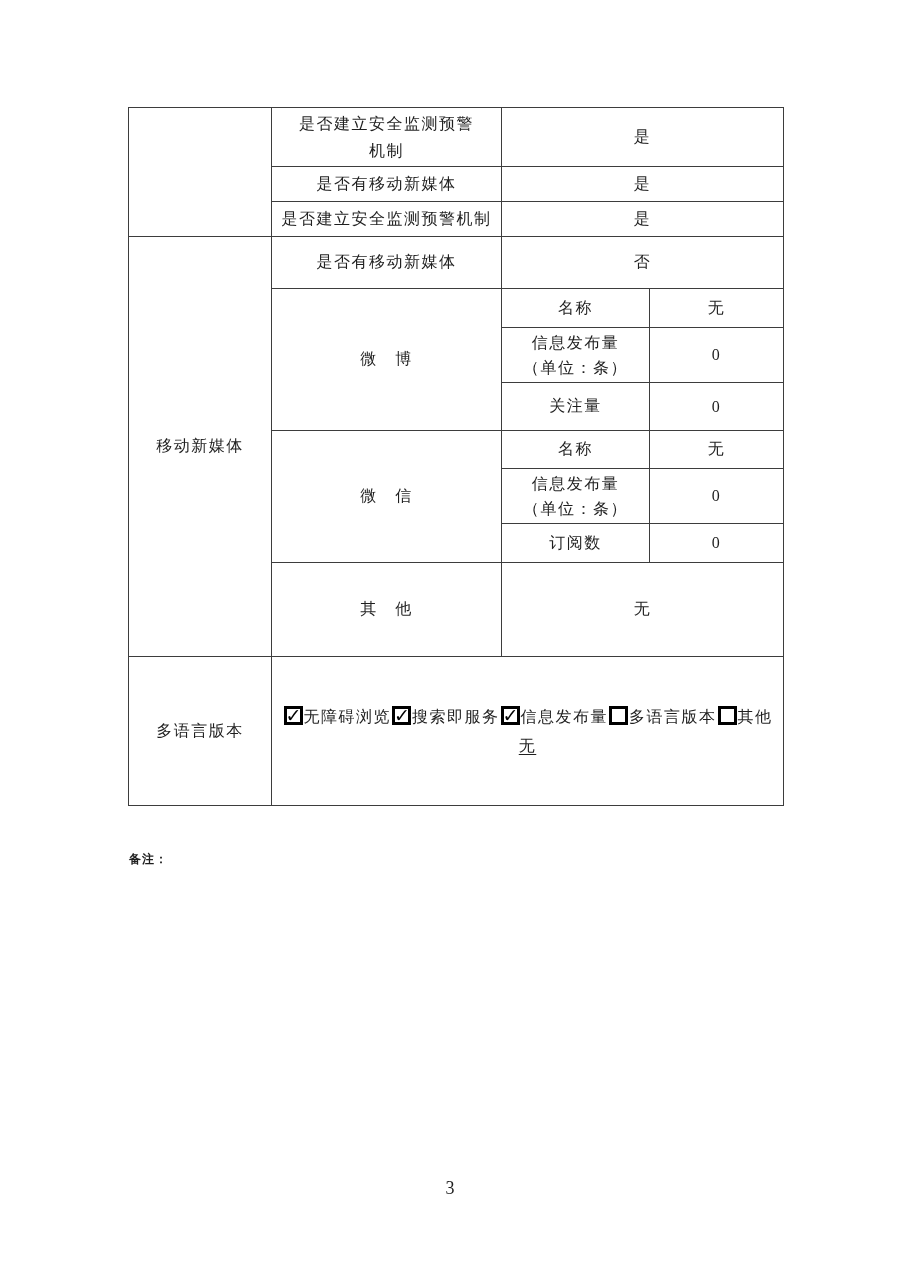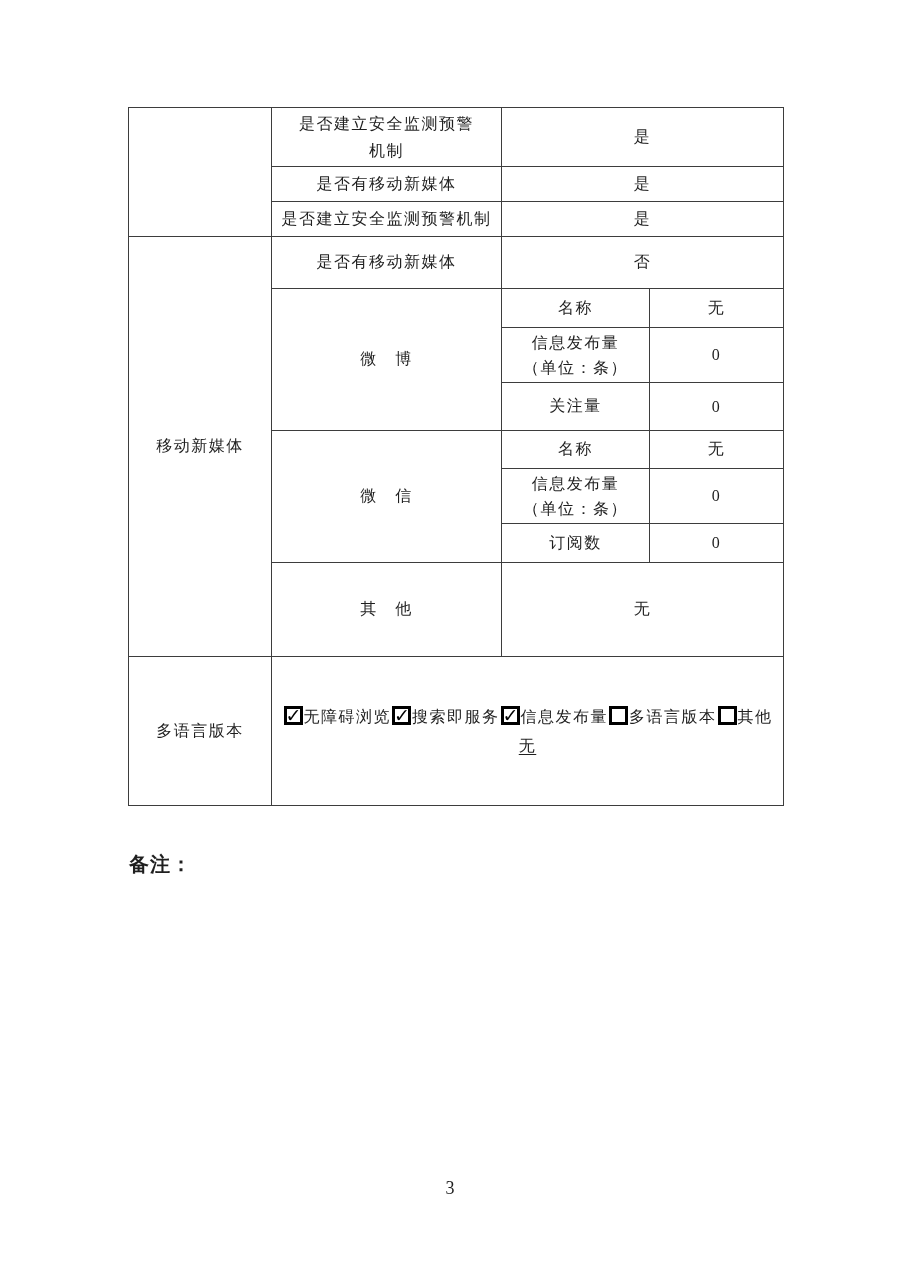"备注：" .notes { font-size: 20px -> 12px }
